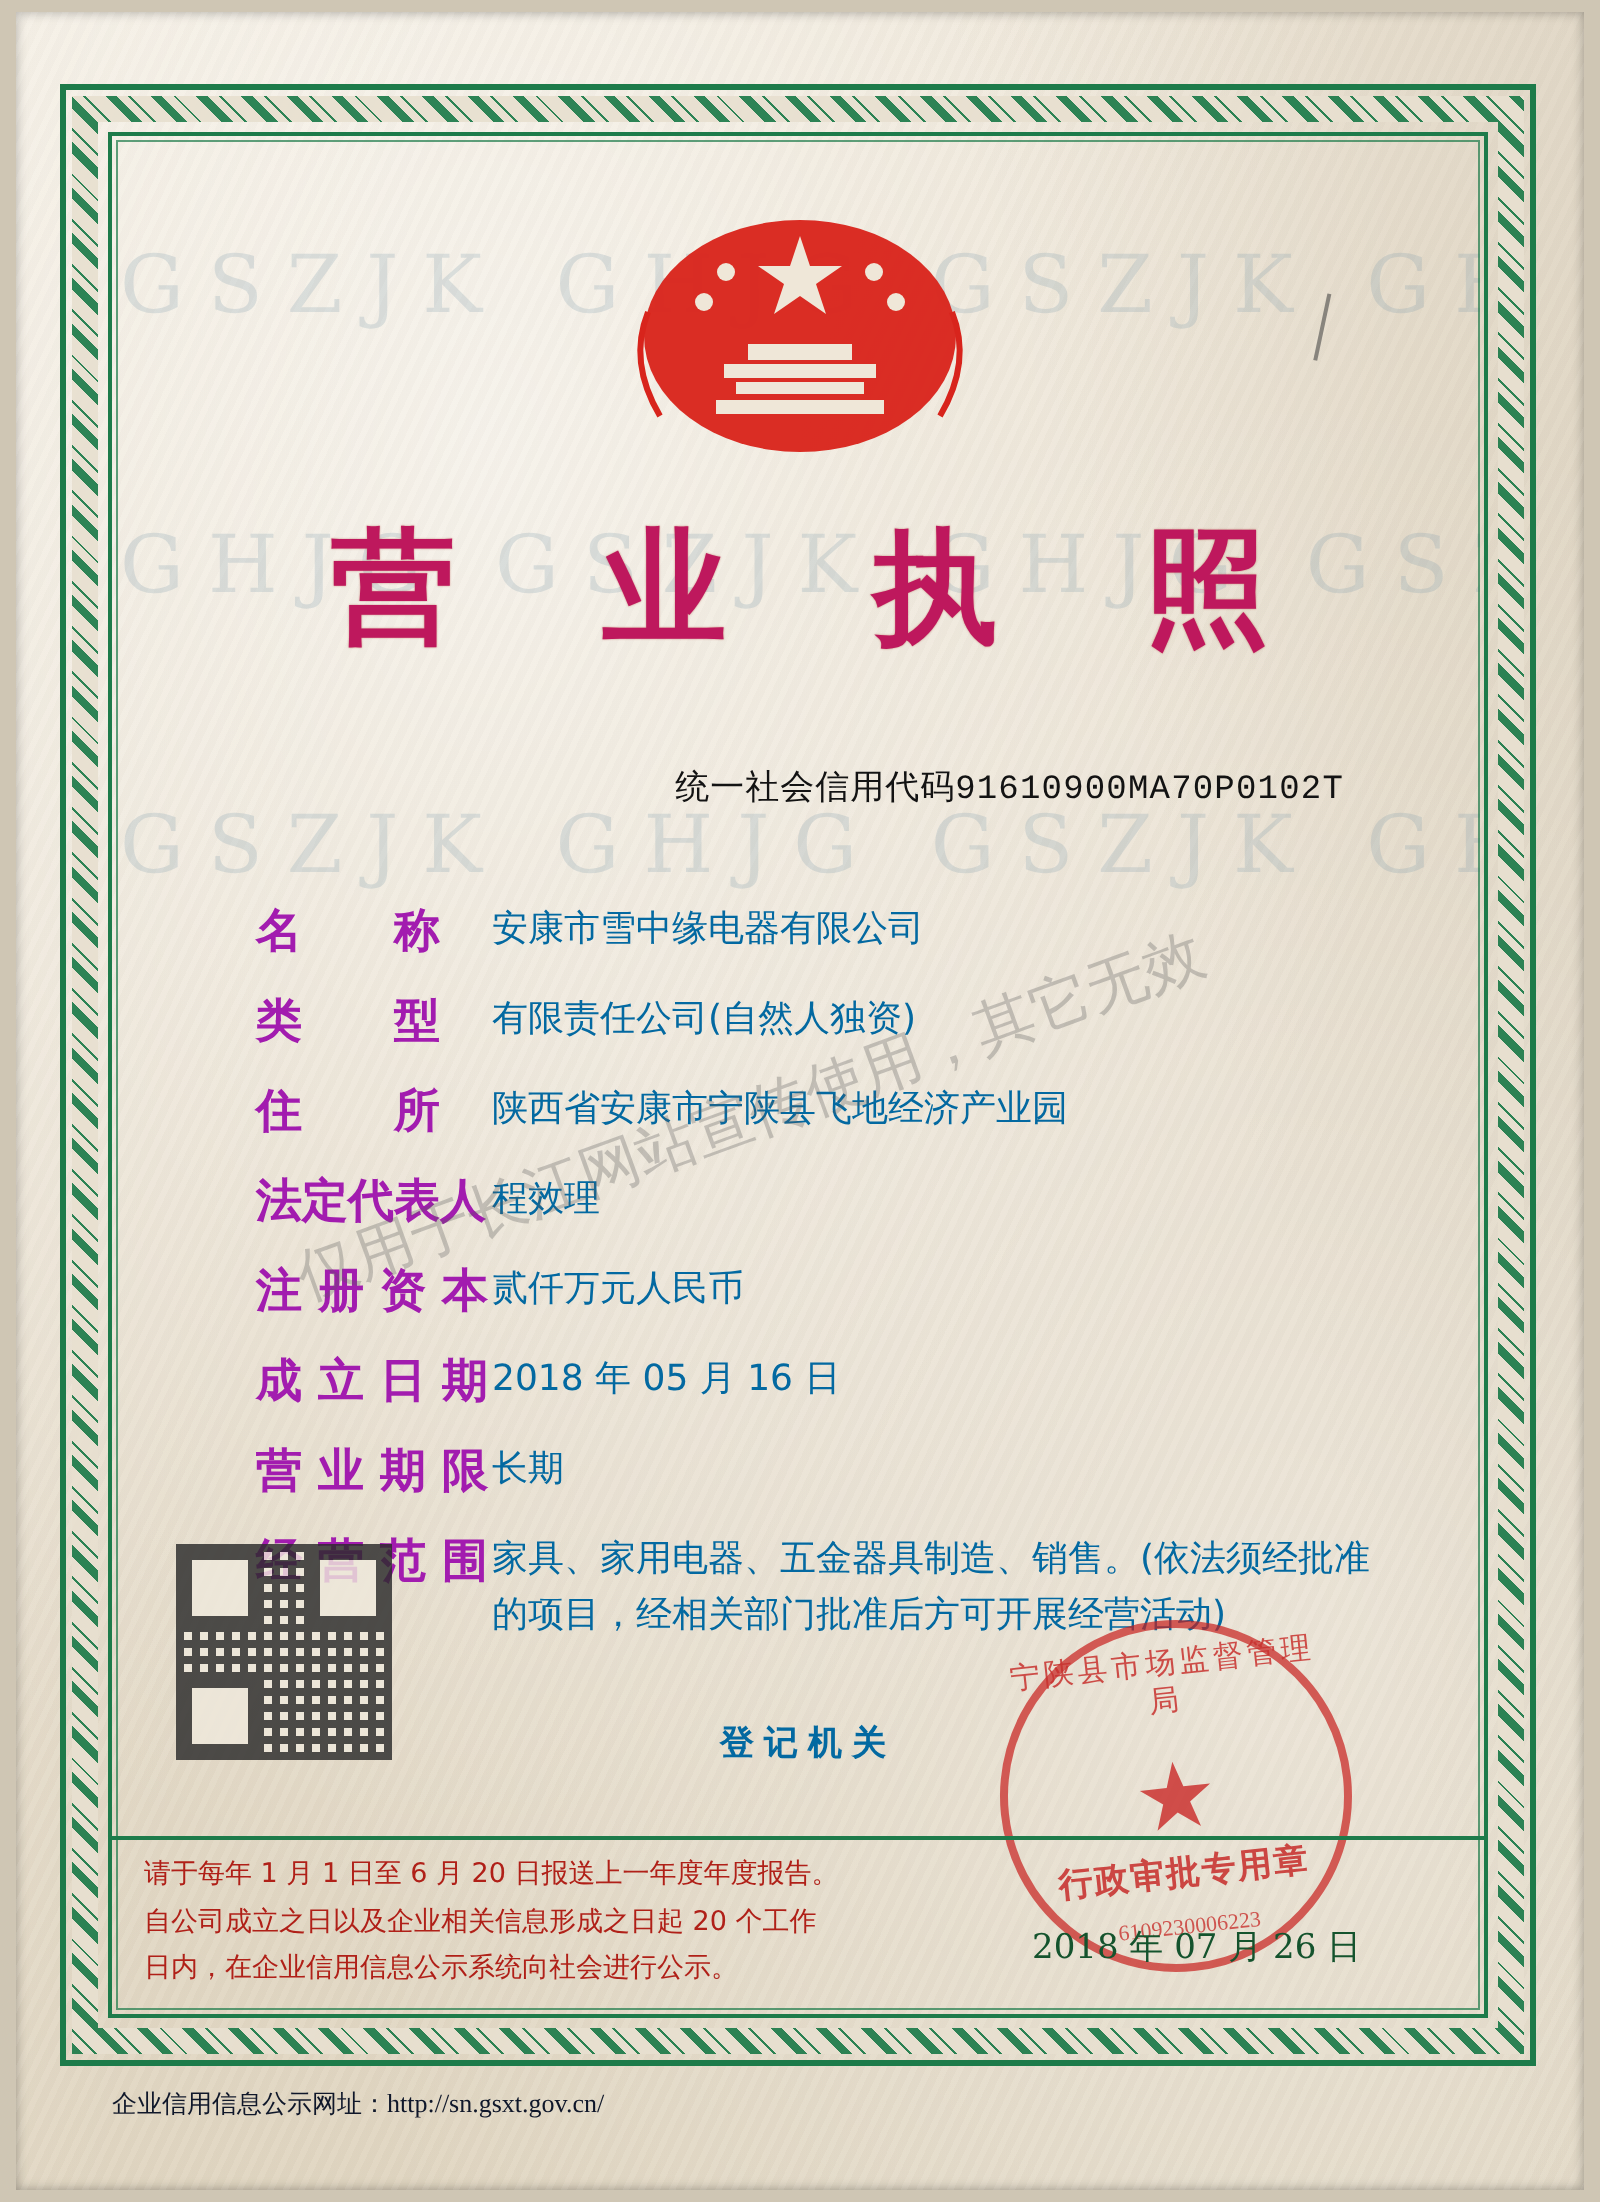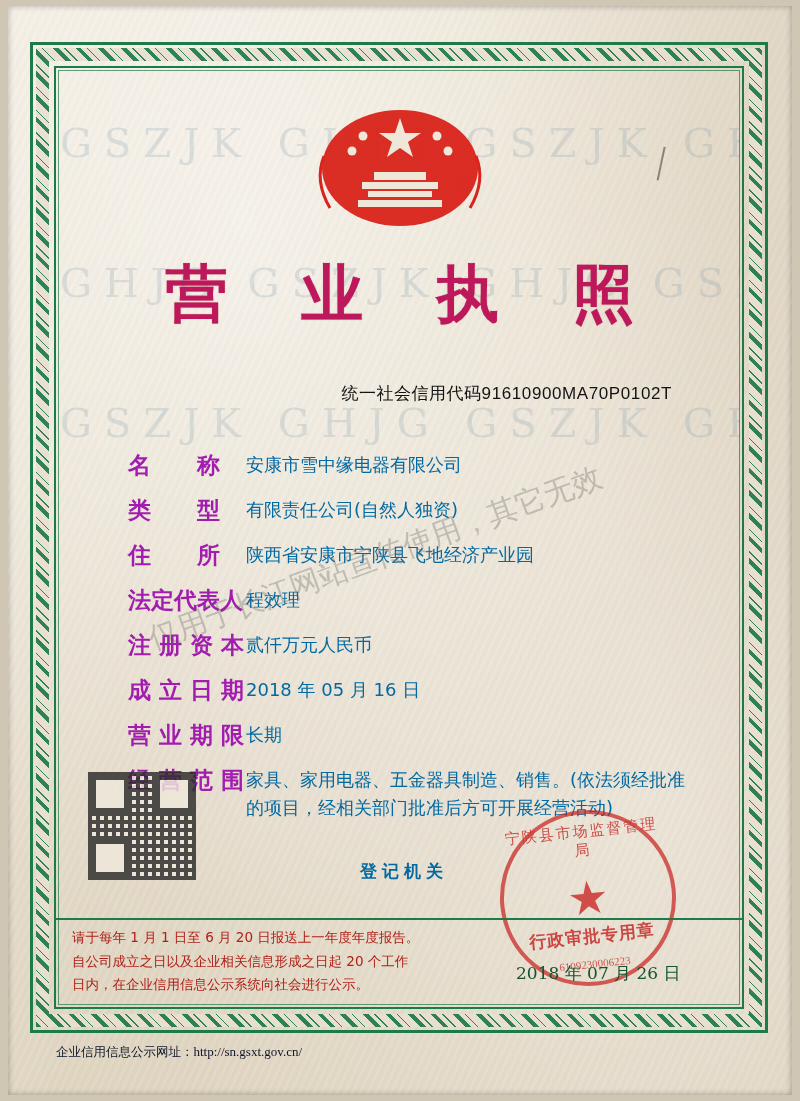"91610900MA70P0102T" .credit-code .code { font-family: Liberation Sans, sans-serif -> Liberation Mono, monospace }
